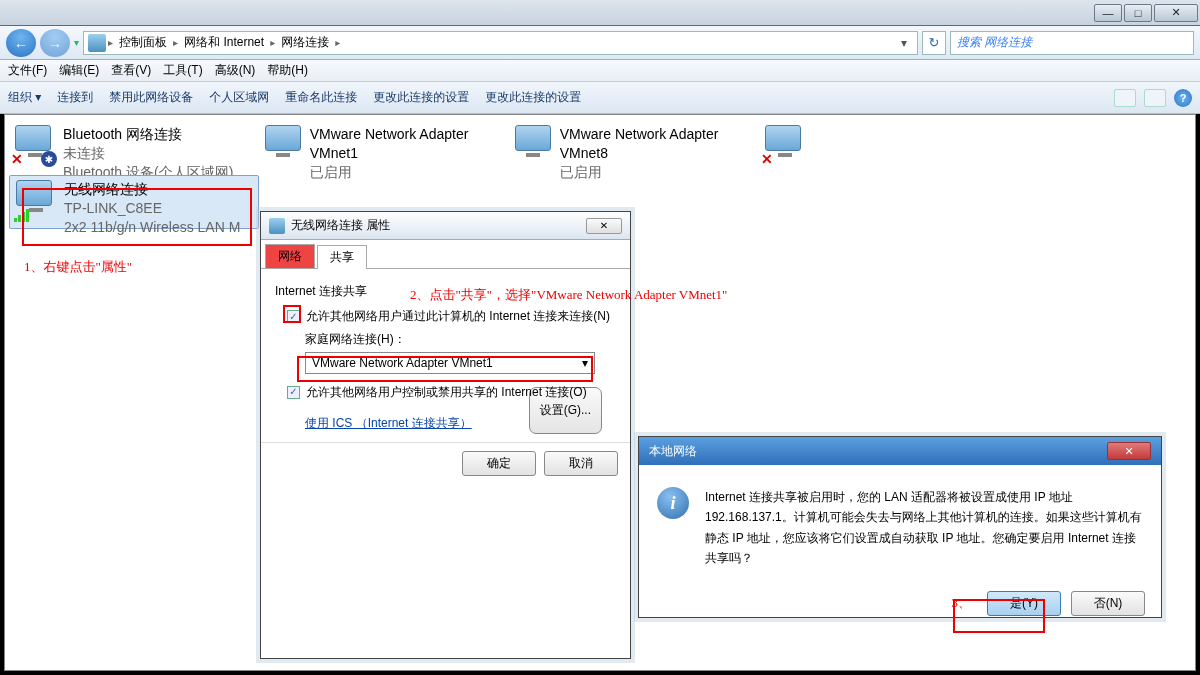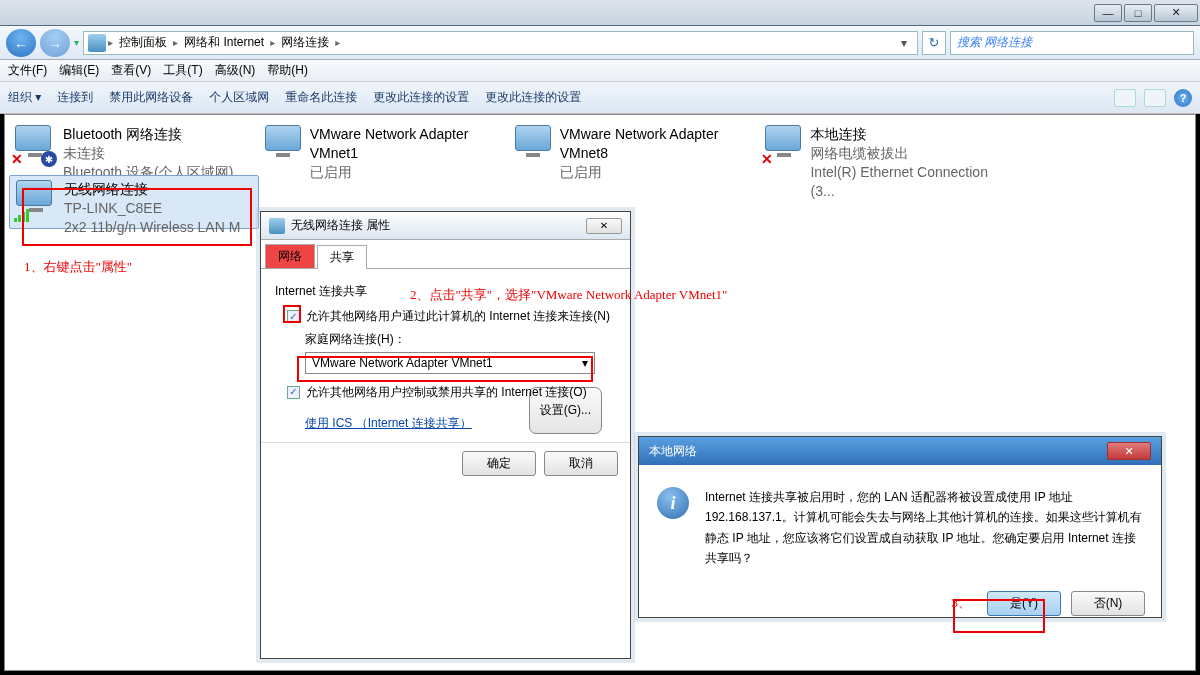"本地连接" div.conn-text { html: <div> <div>本地连接</div> <div>网络电缆被拔出</div> <div>Intel(R) Ethernet Connection (3...</div> </div> -> none }
